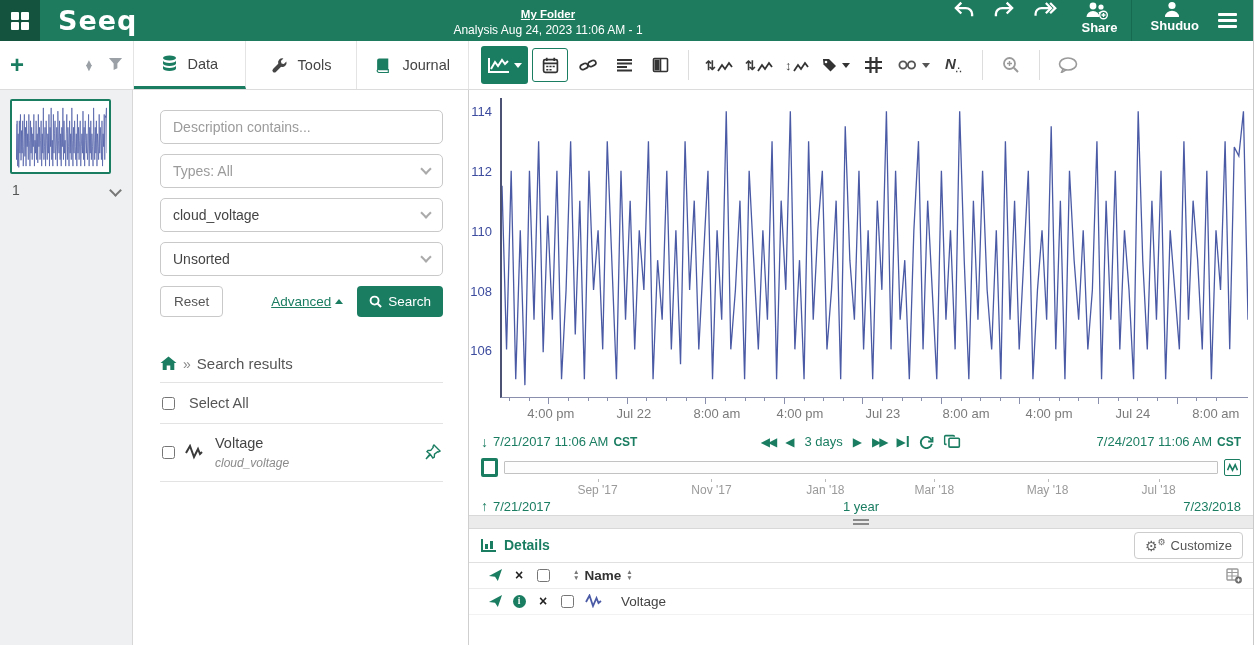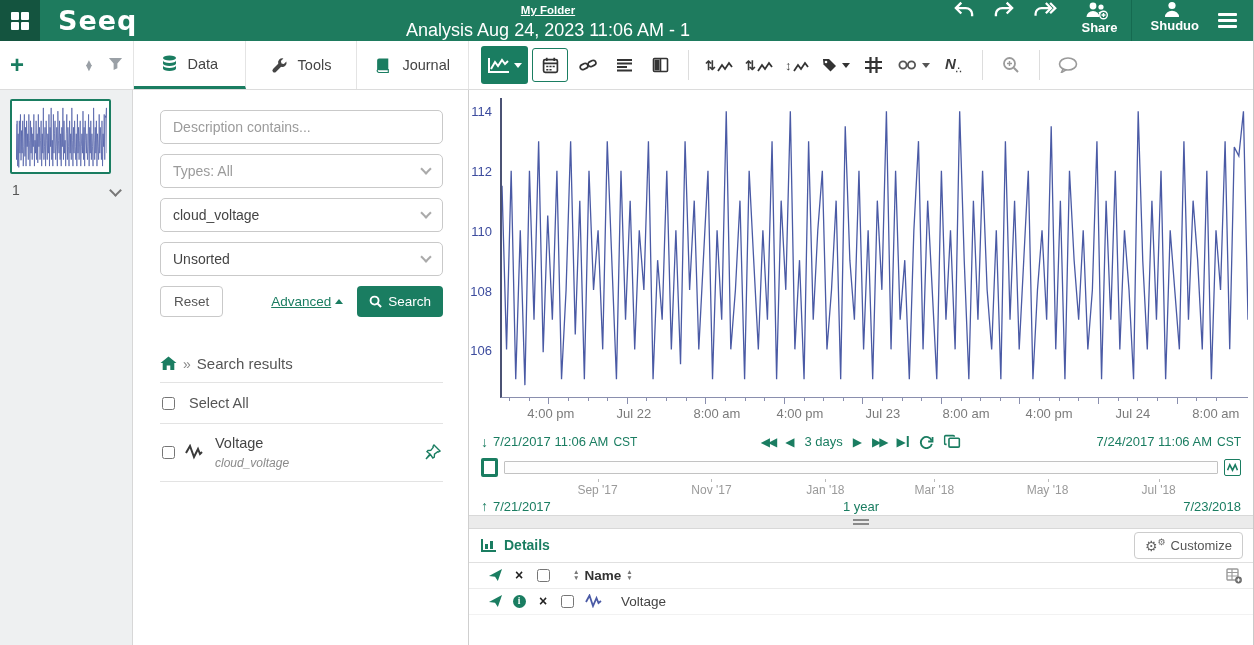"Analysis Aug 24, 2023 11:06" .doctitle { font-size: 18px -> 12px }
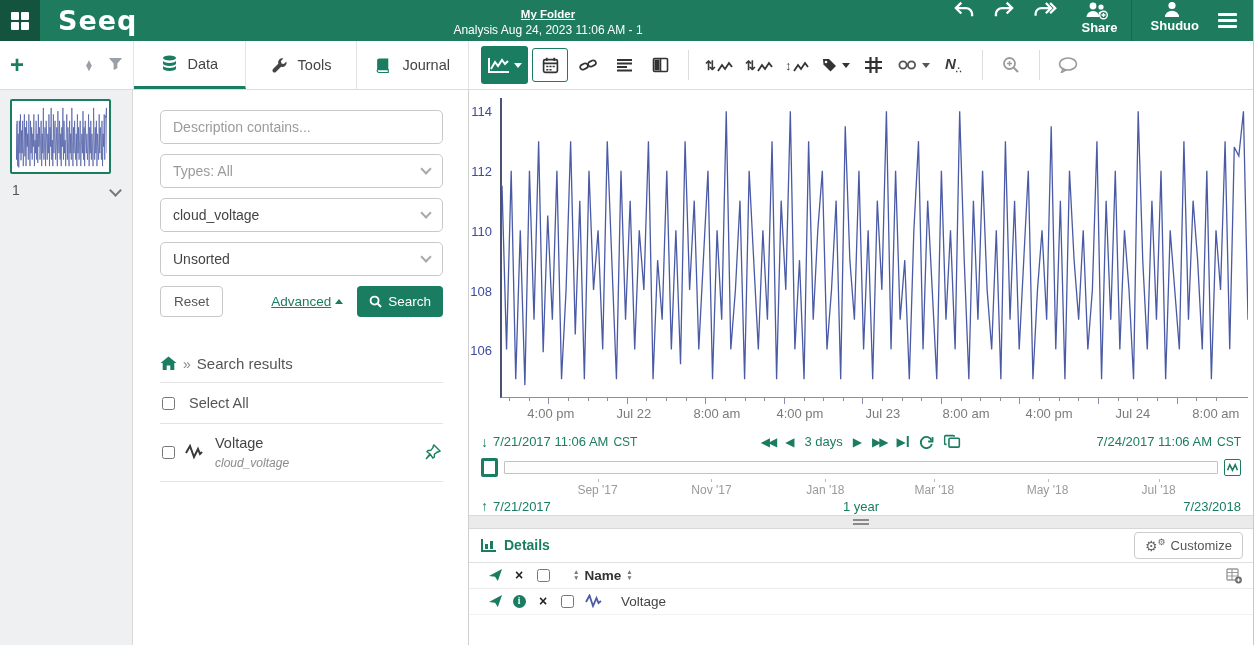"CST" .tz { font-weight: none -> bold }
